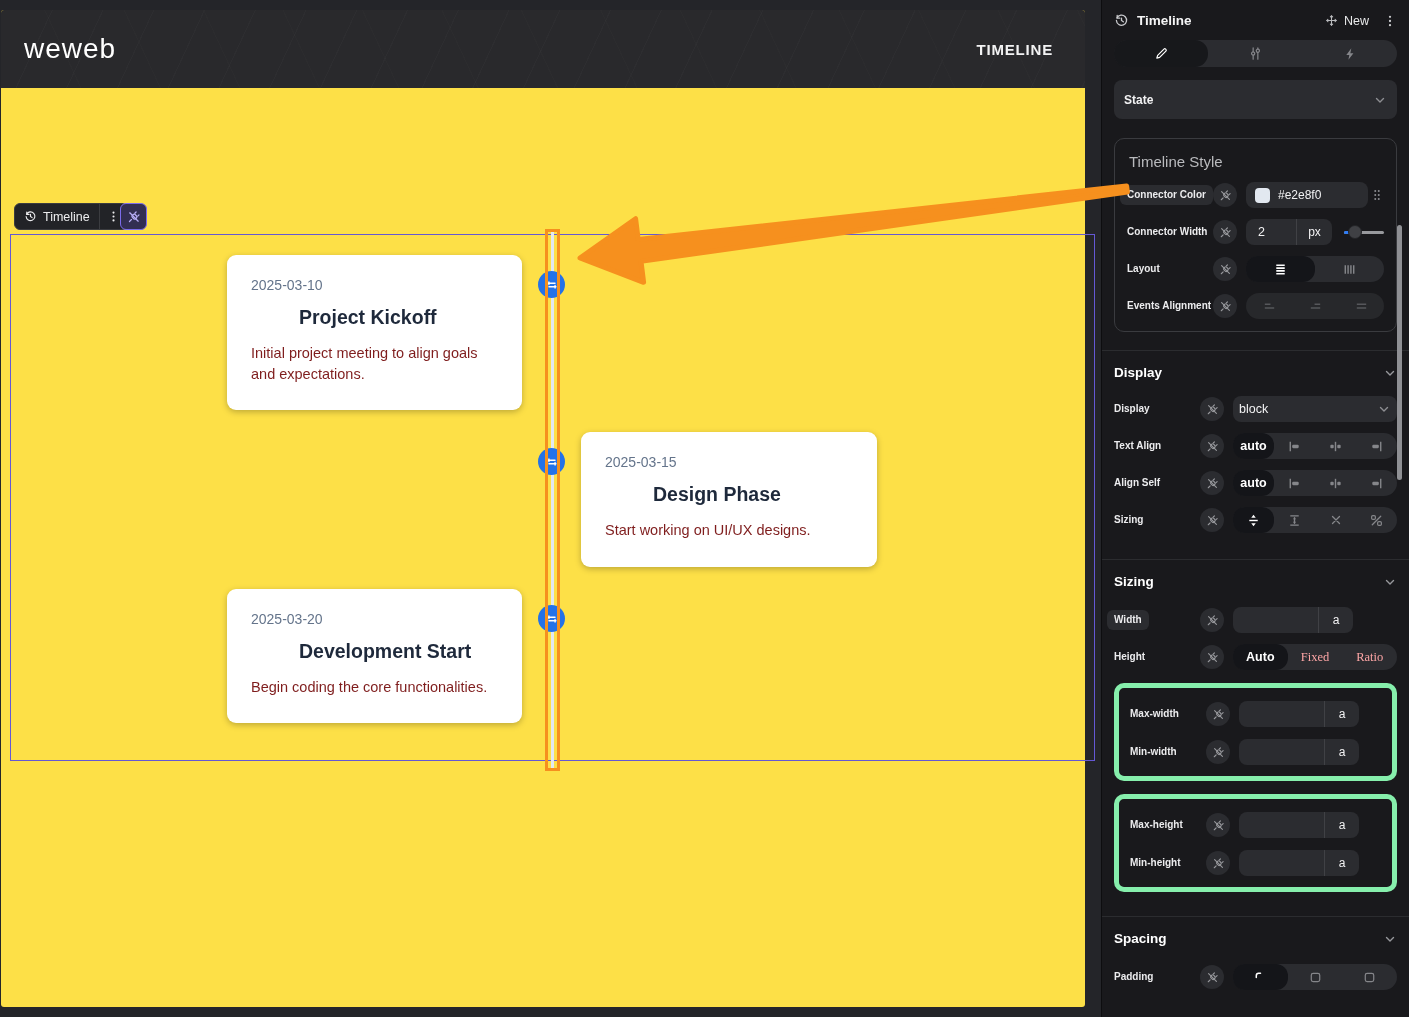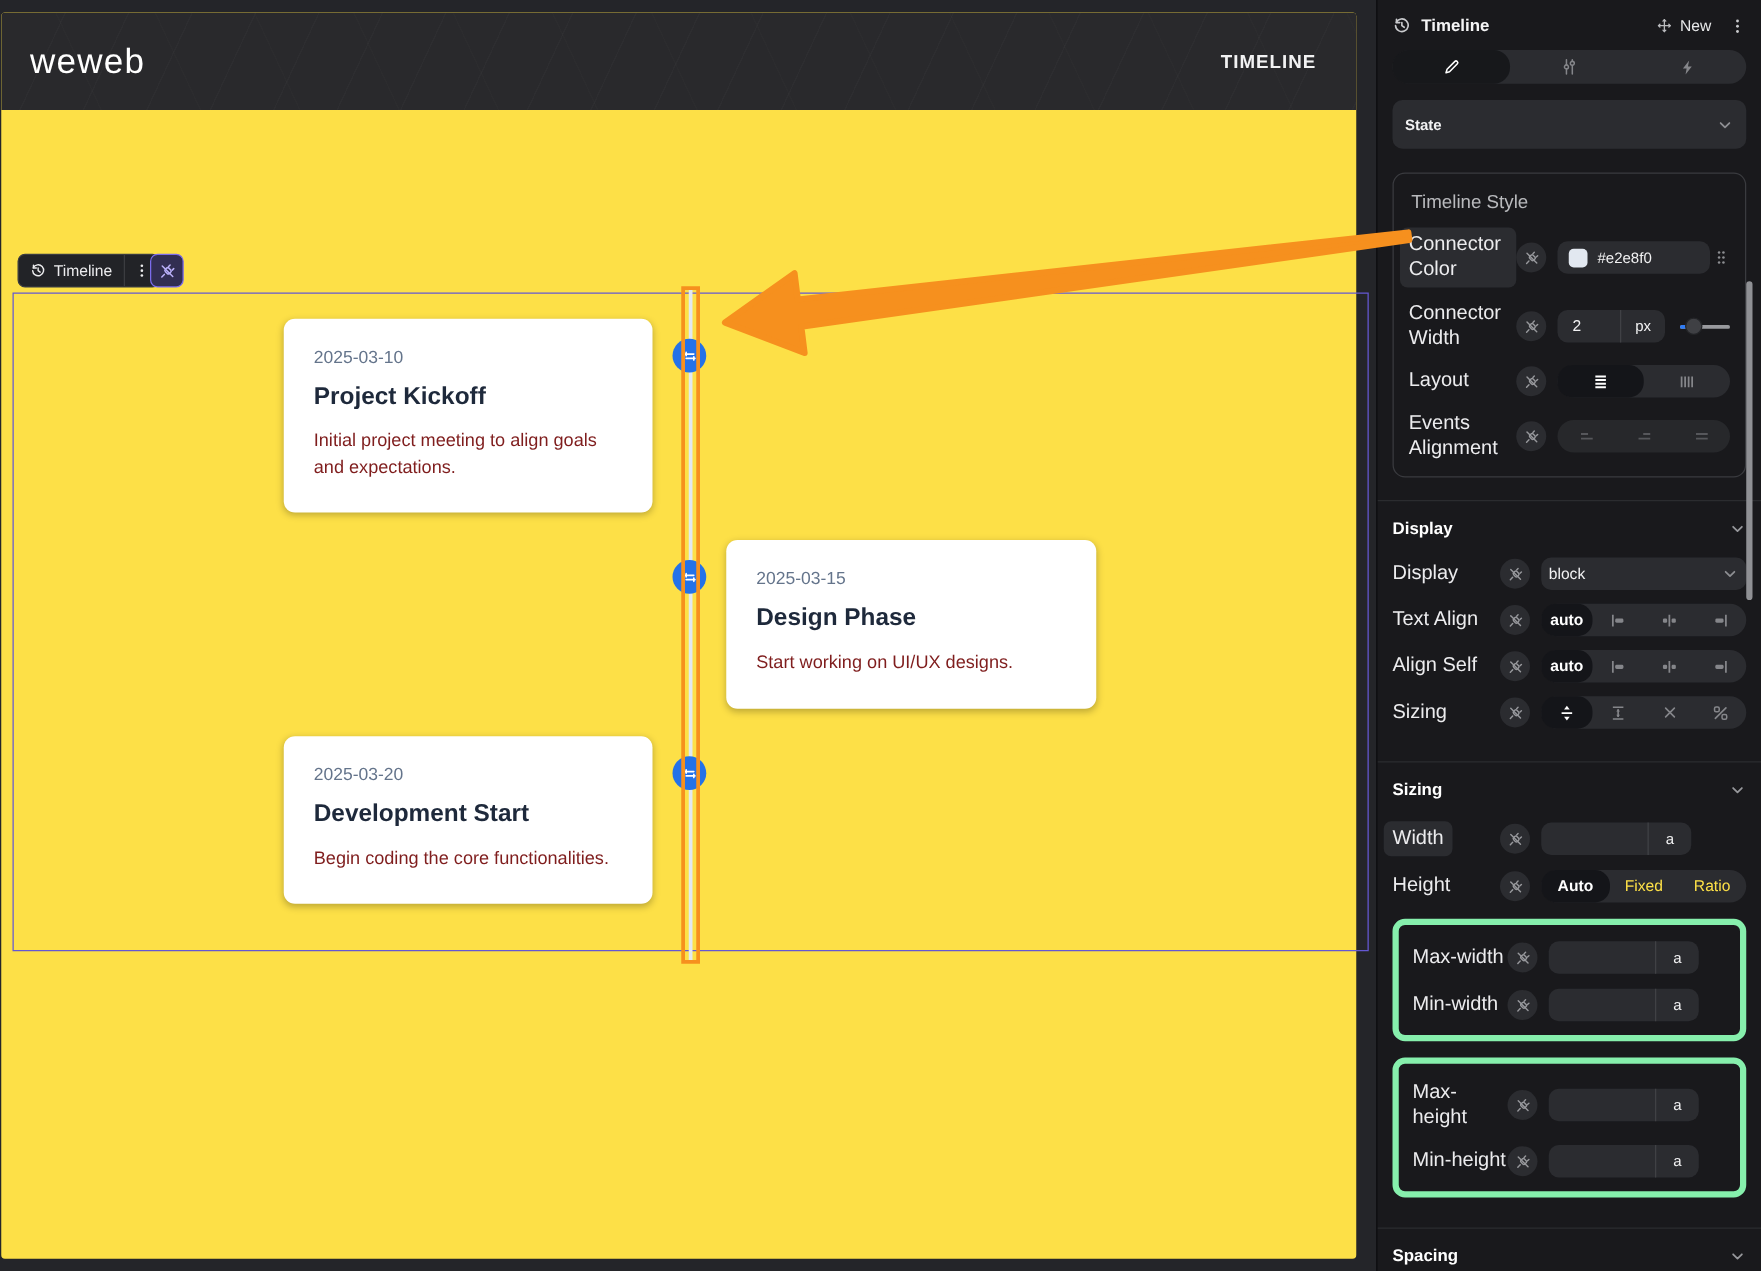"Connector Color" .plabel { font-size: 16px -> 10px; font-weight: none -> bold }
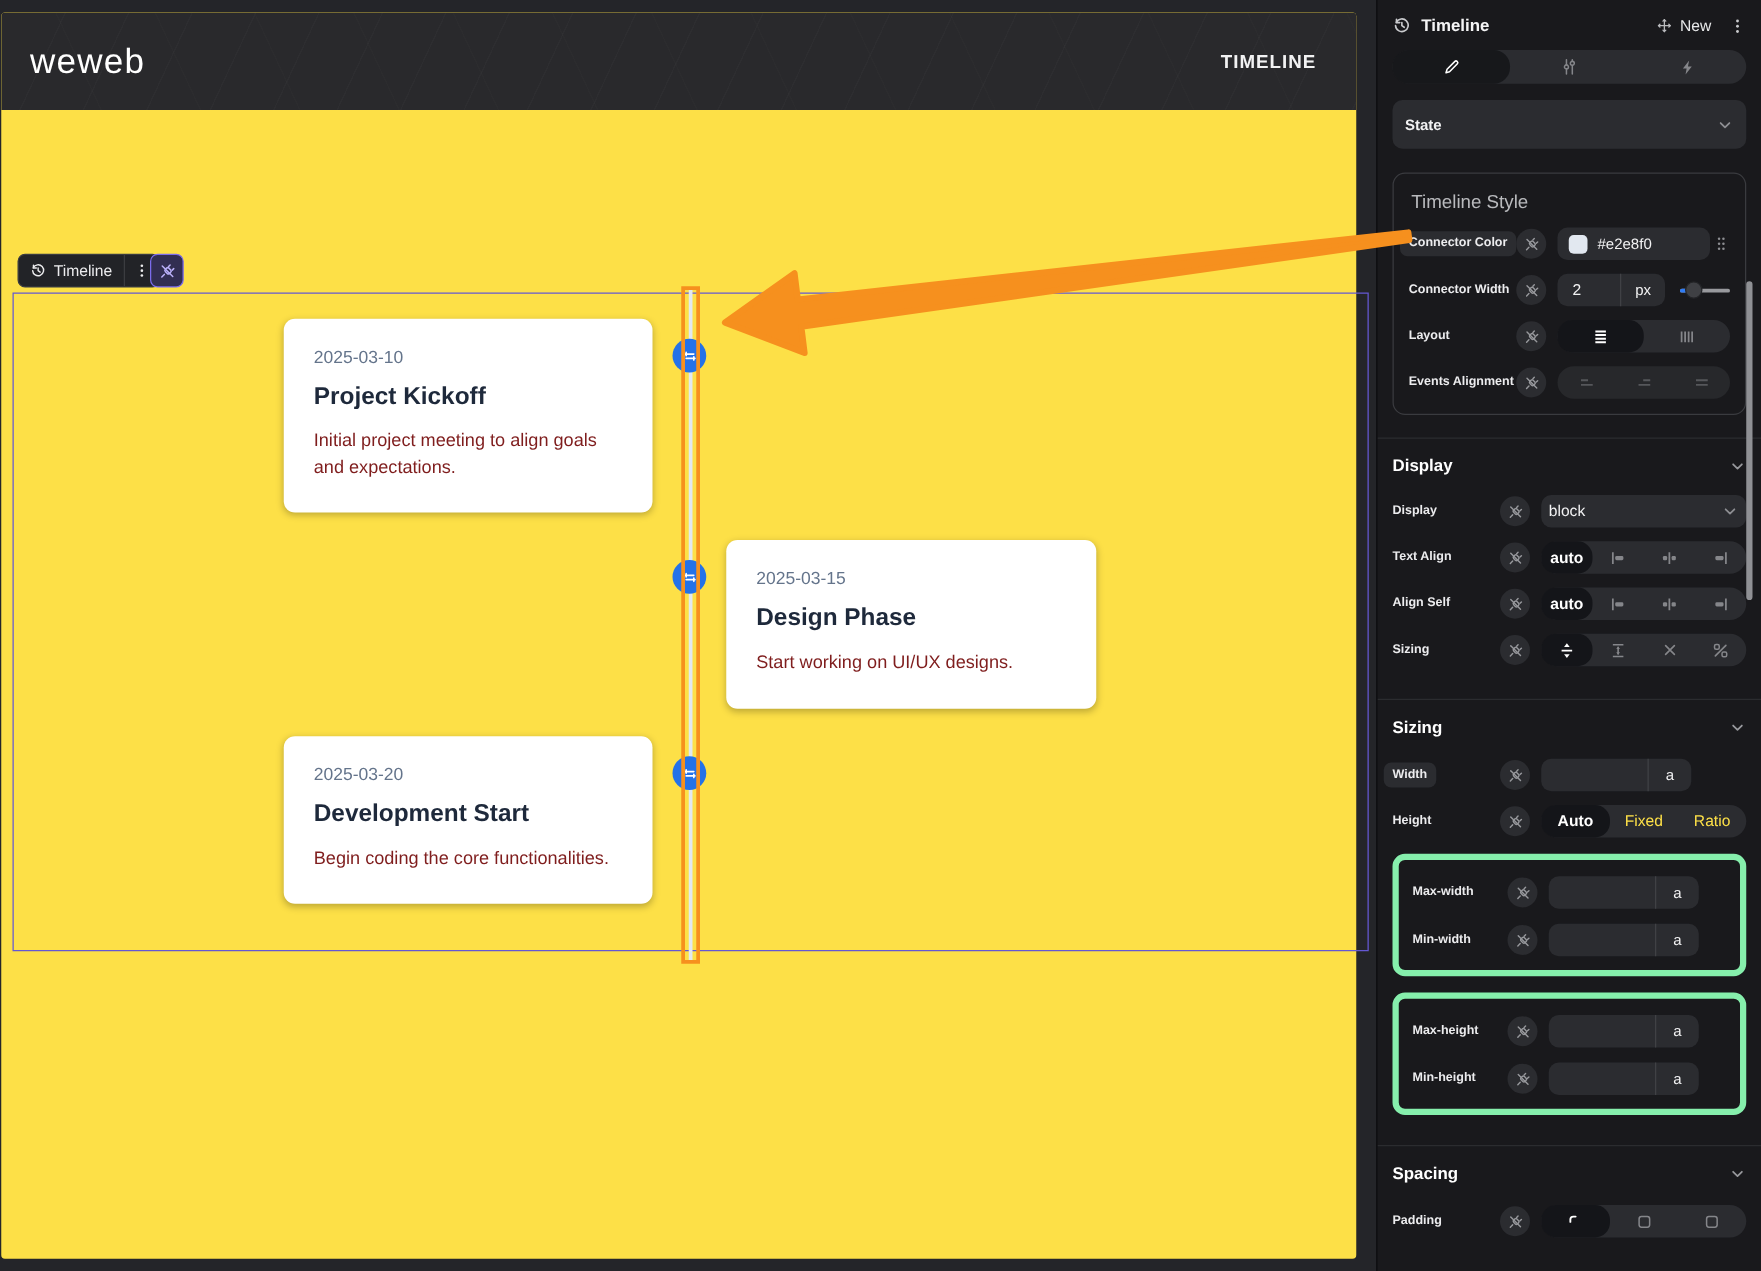"Project Kickoff" .tcard .ttitle { margin-left: none -> 48px }
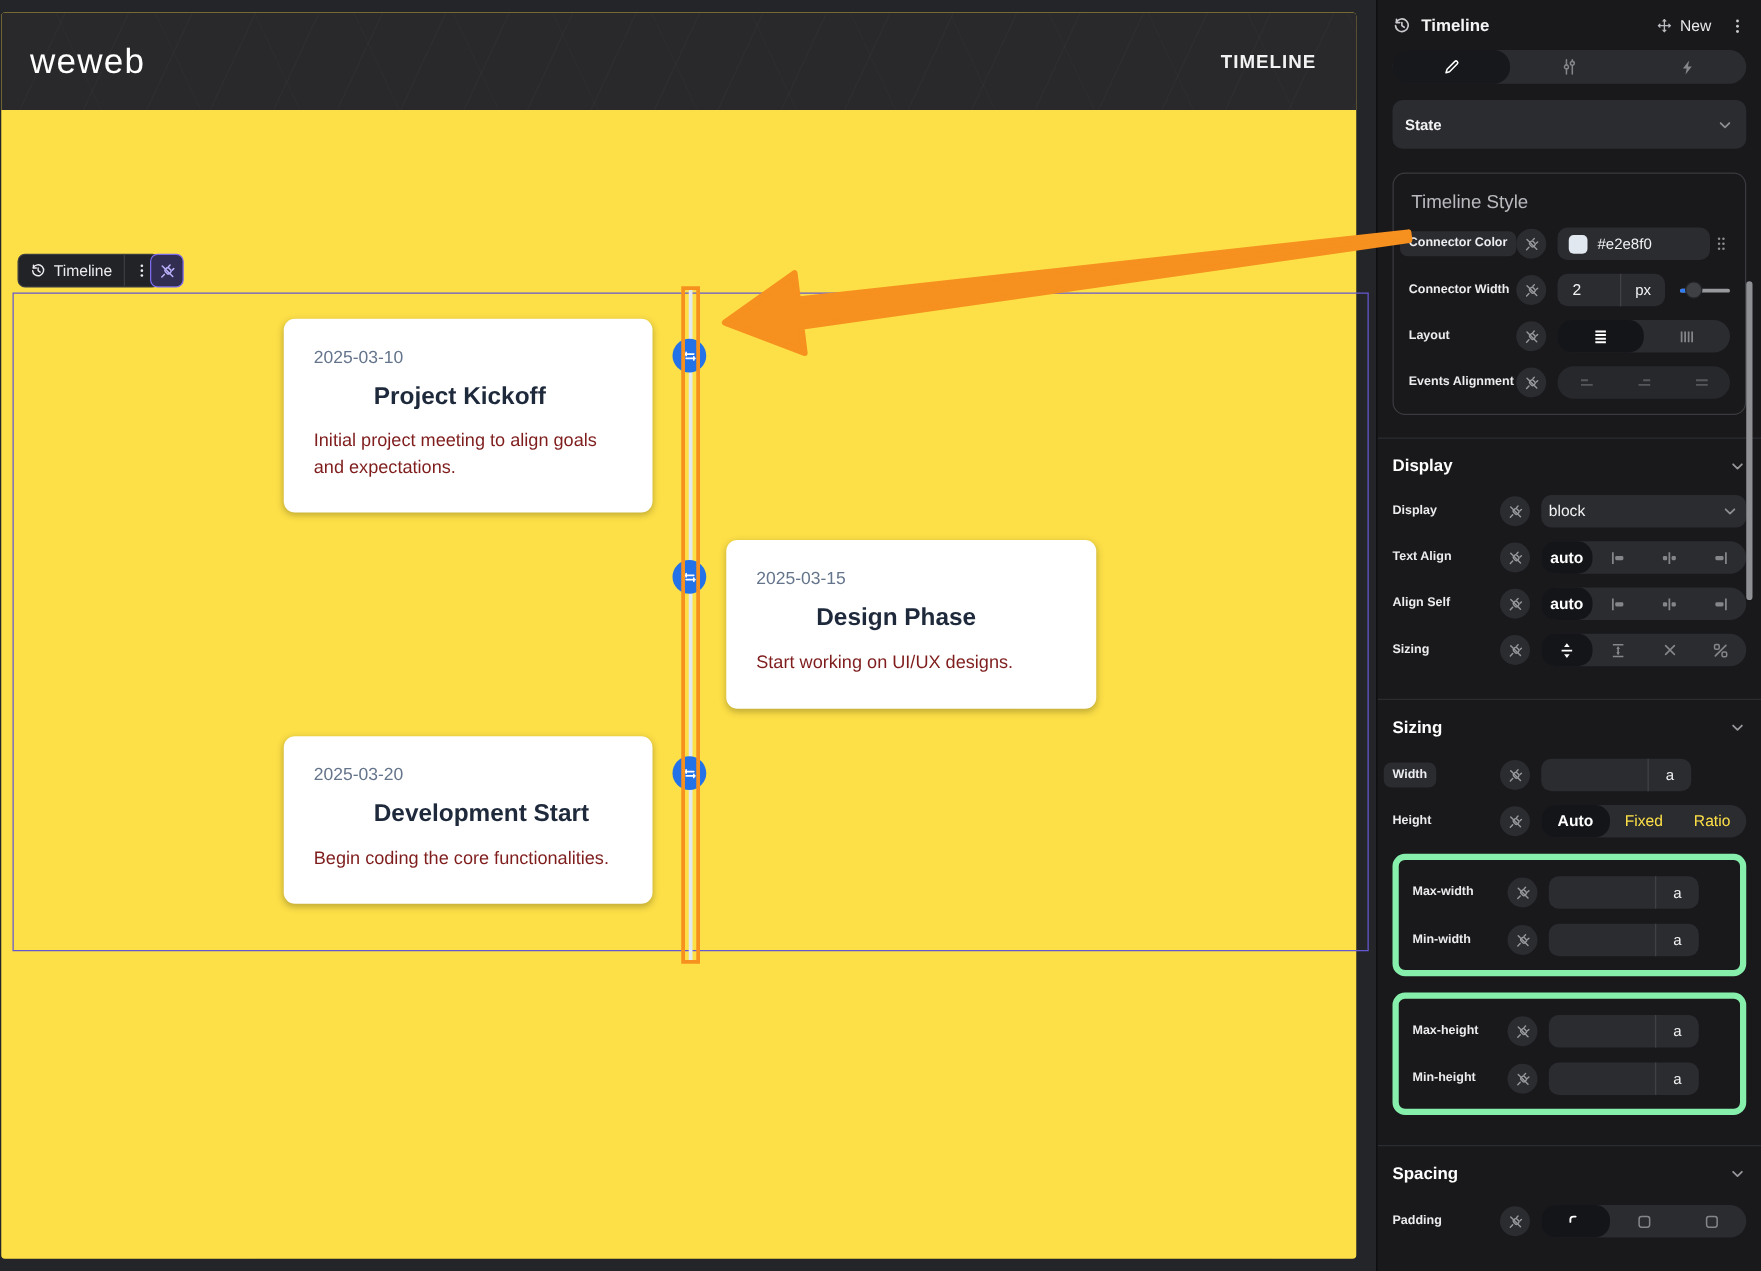"Fixed" .seg .opt.gtxt { color: #fde047 -> #fca5a5; font-family: none -> Liberation Serif, serif }
